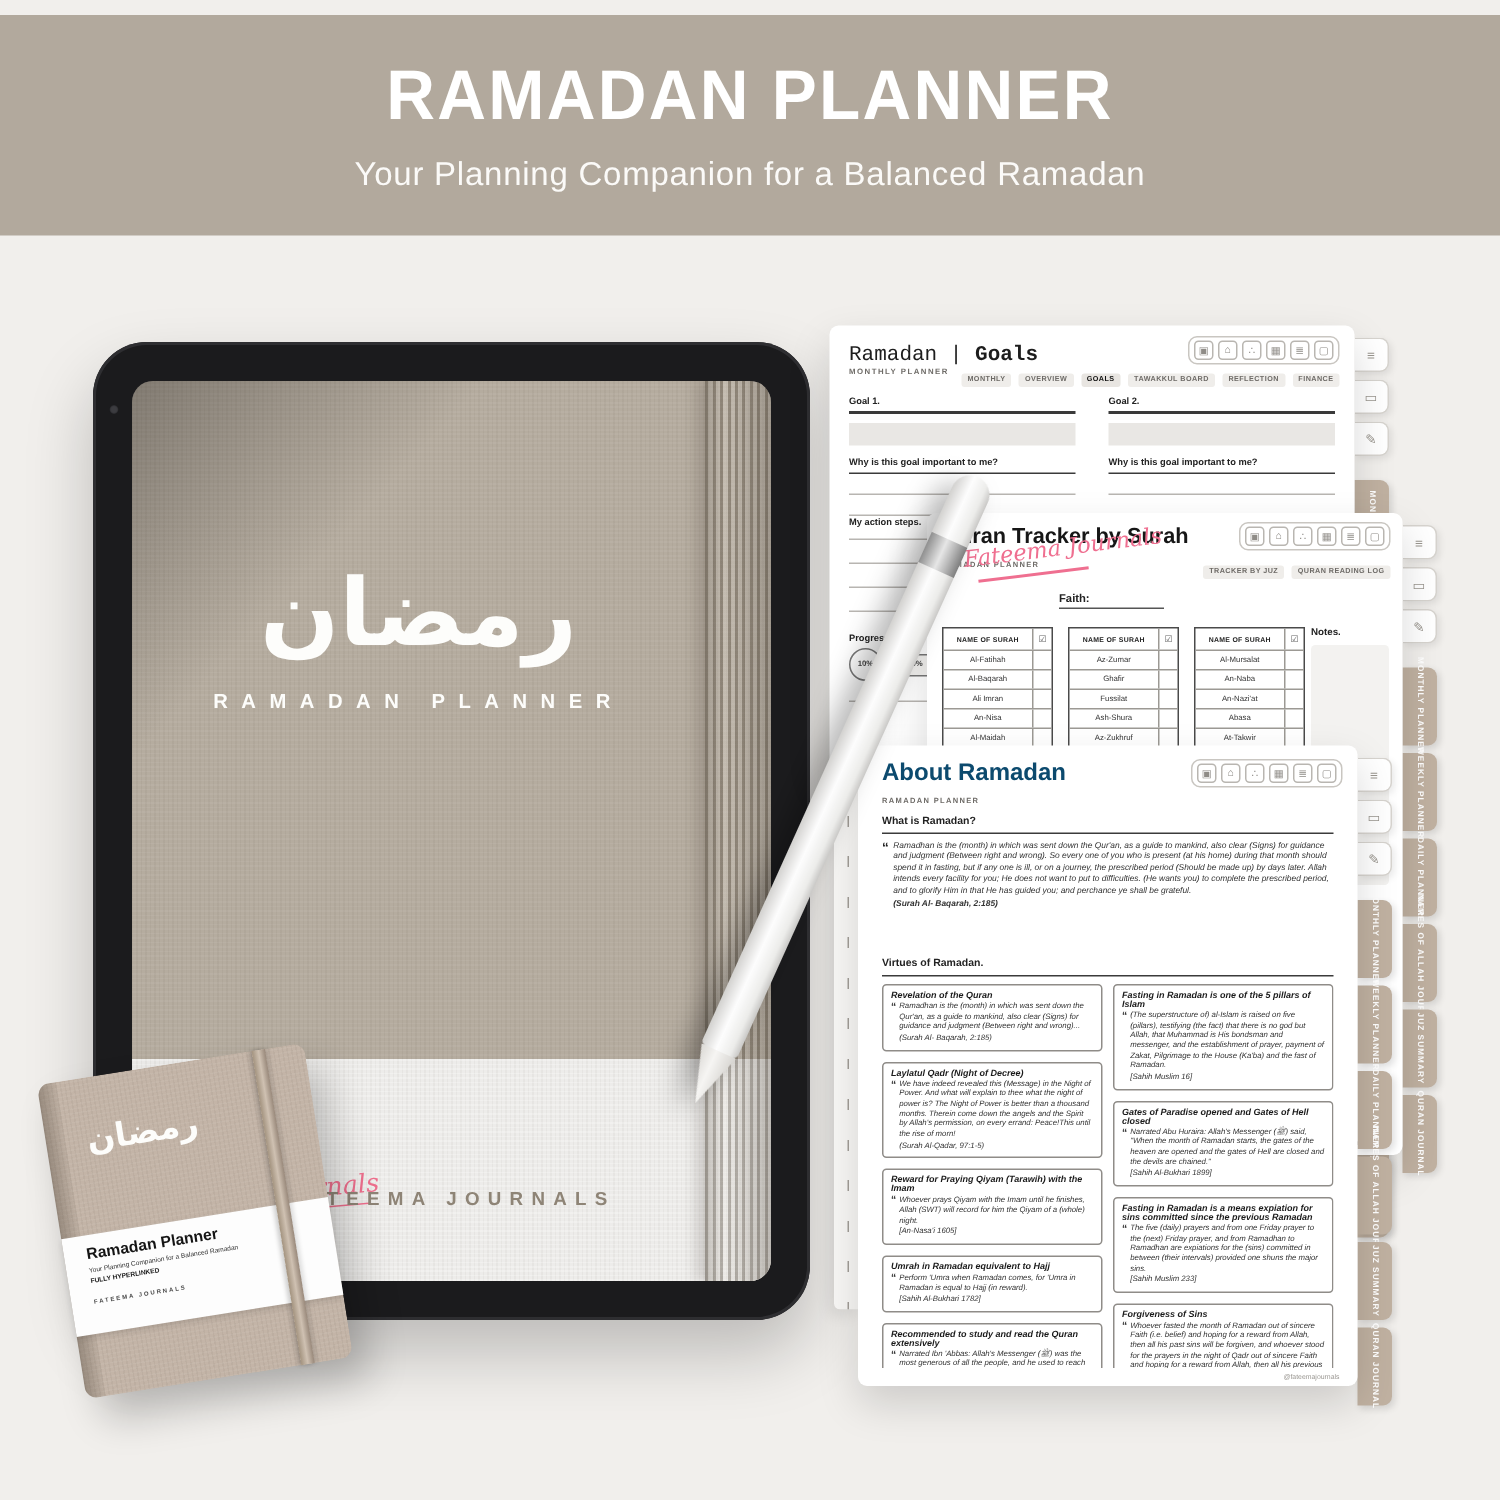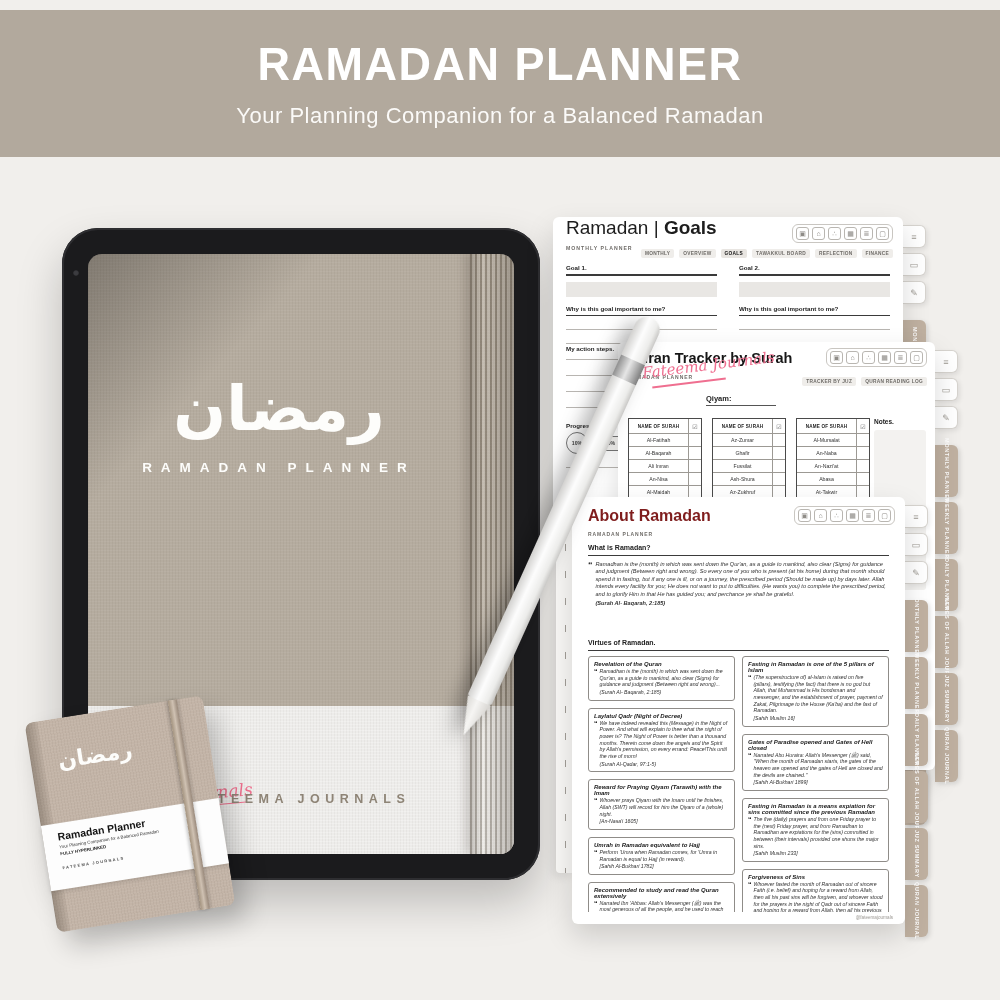"Ramadan | Goals" .pg-title { font-family: none -> Liberation Mono, monospace; font-size: 19px -> 14px; top: 0 -> 12px }
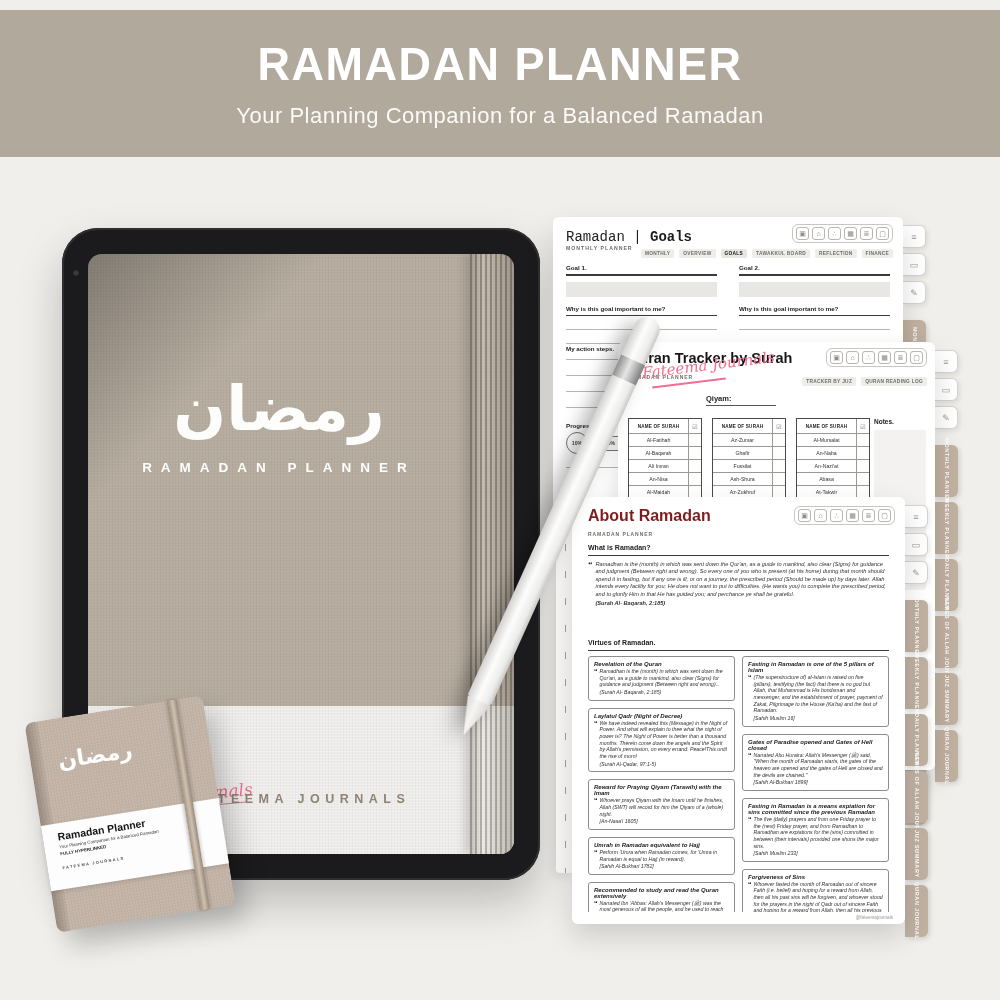"Qiyam:" div.lbl { text: Qiyam -> Faith }
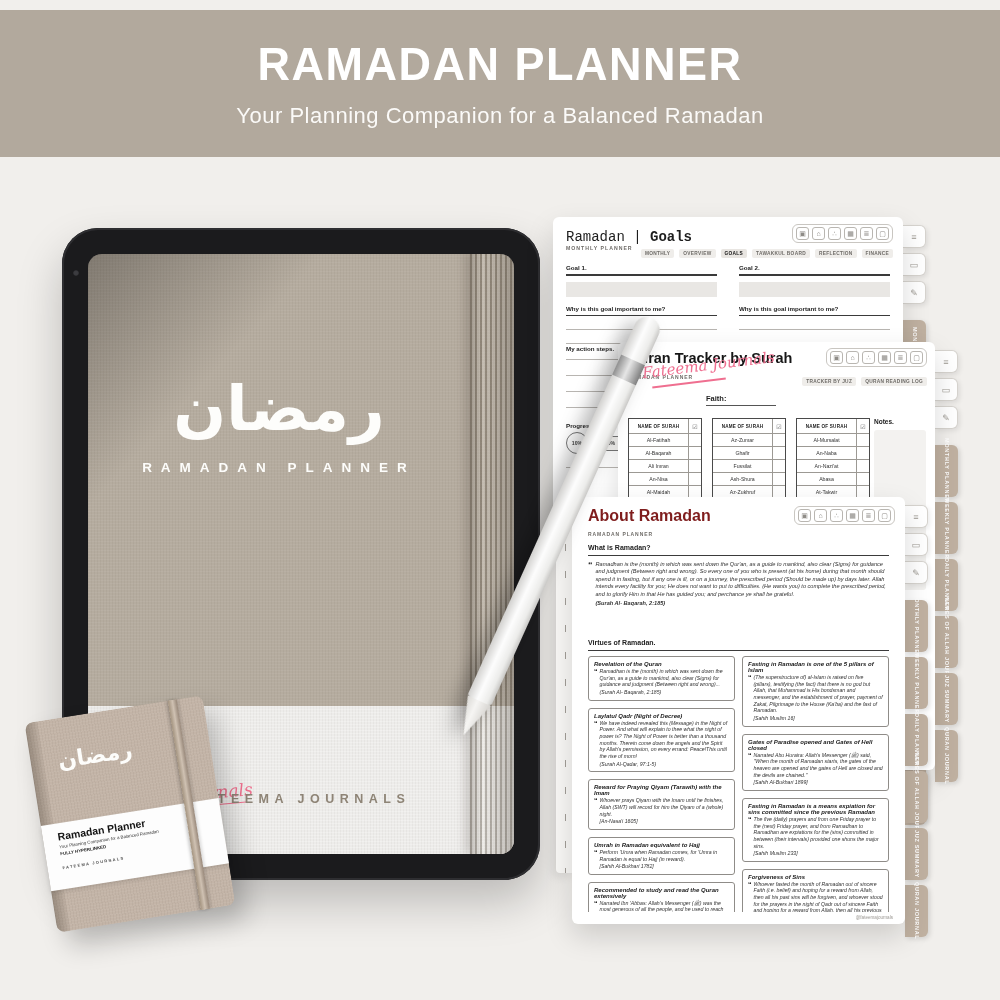"About Ramadan" .a-title { color: #7f1d1d -> #0c4a6e }
